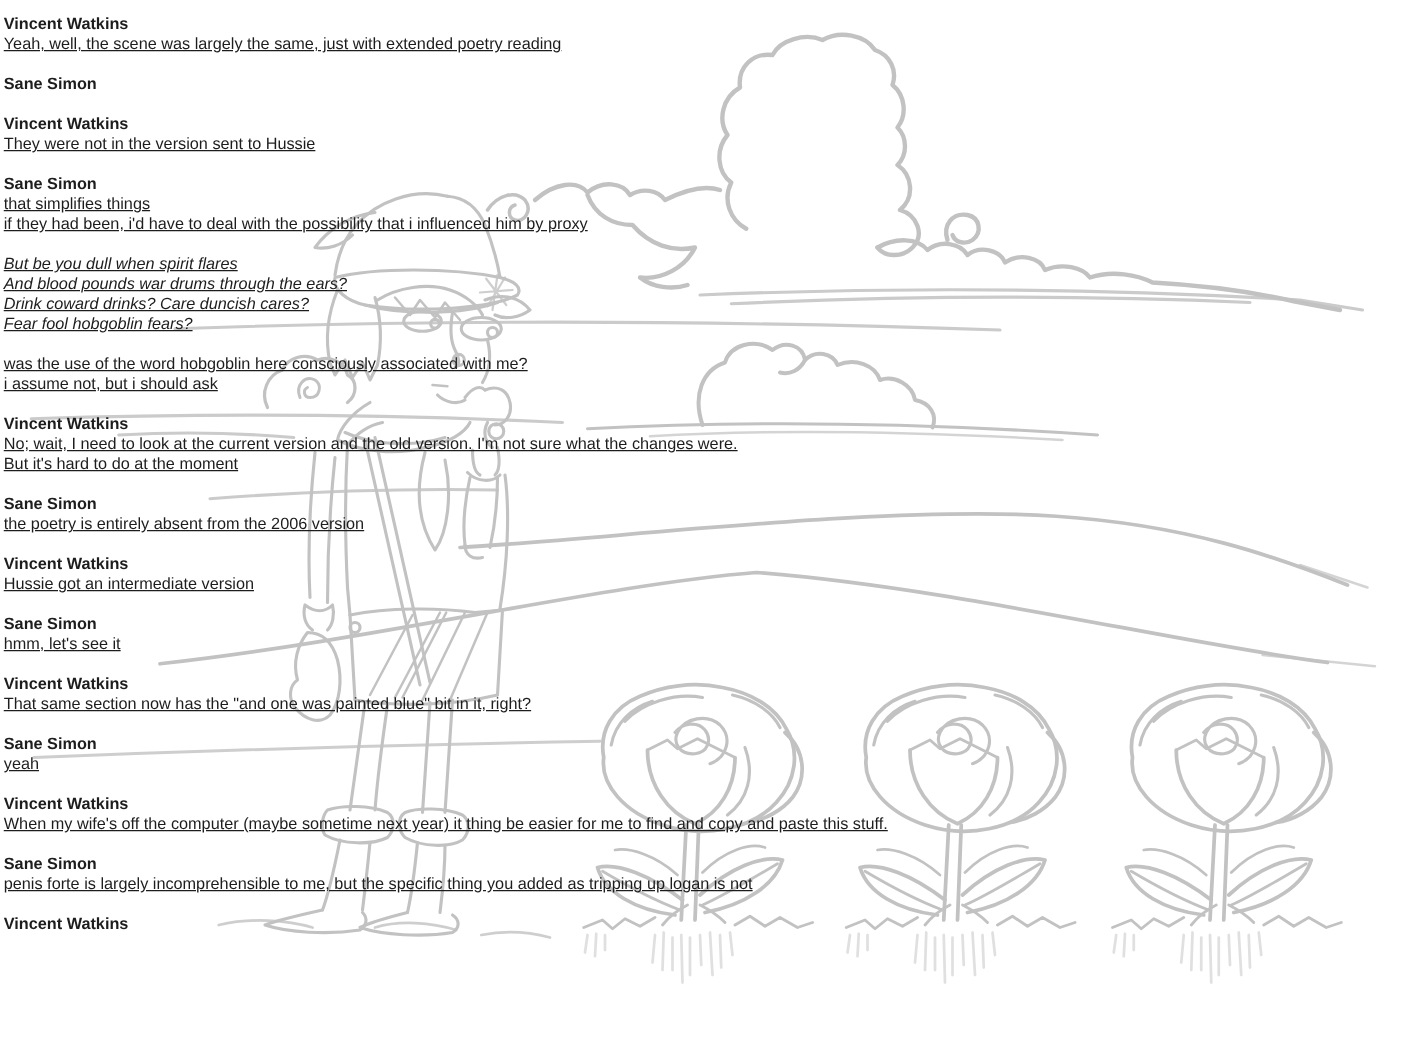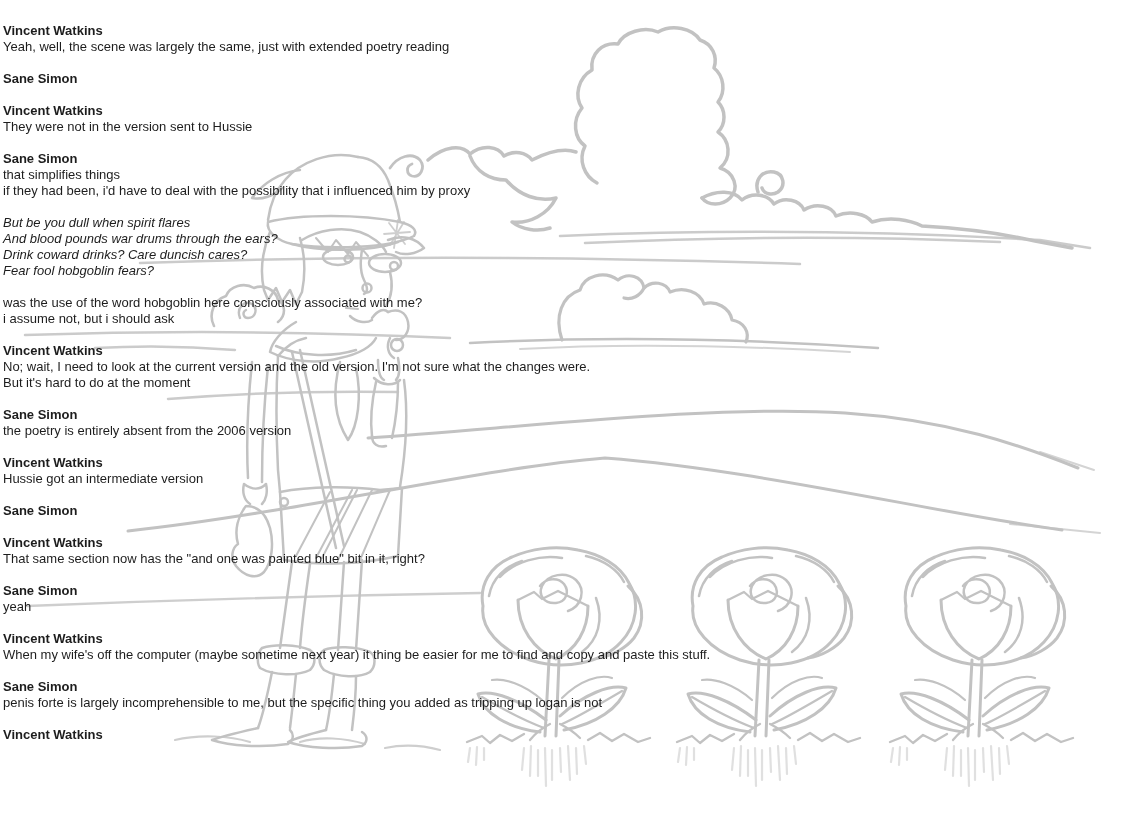"Vincent Watkins" .msg { margin: 12px 0 16px 0 -> 0 0 16px 0 }
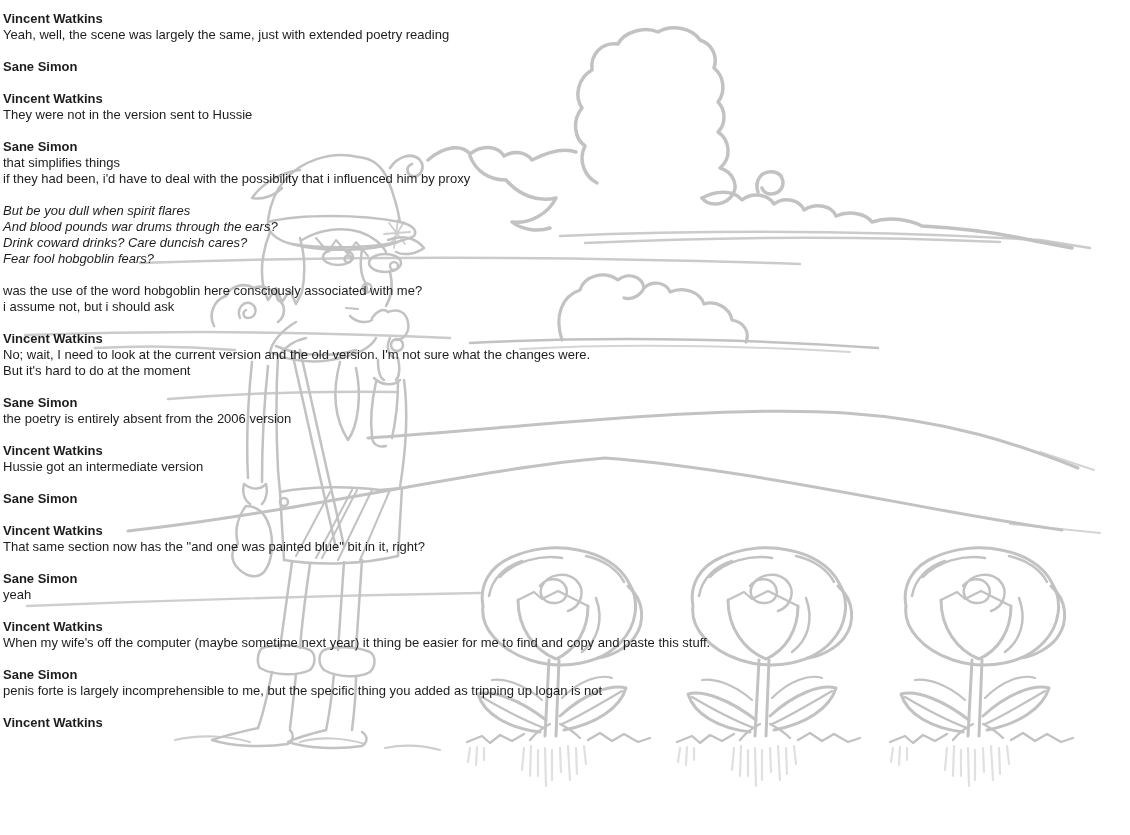"Yeah, well, the scene was" .line { text-decoration: none -> underline }
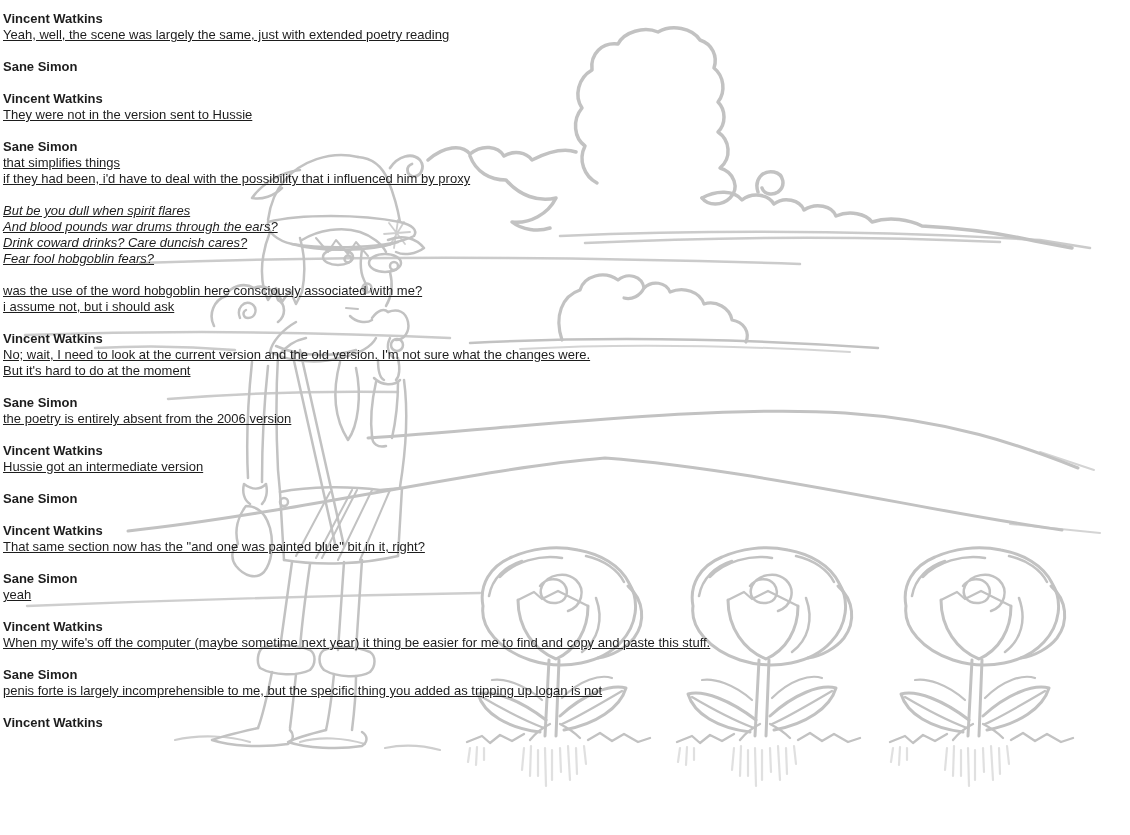"hmm, let's see it" p.line { html: none -> <p>hmm, let's see it</p> }
